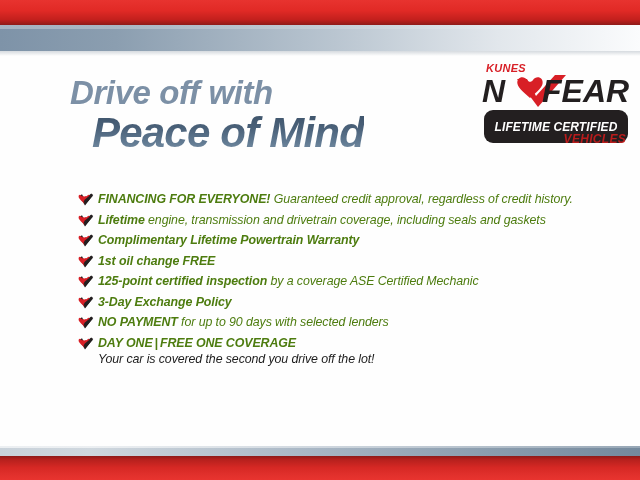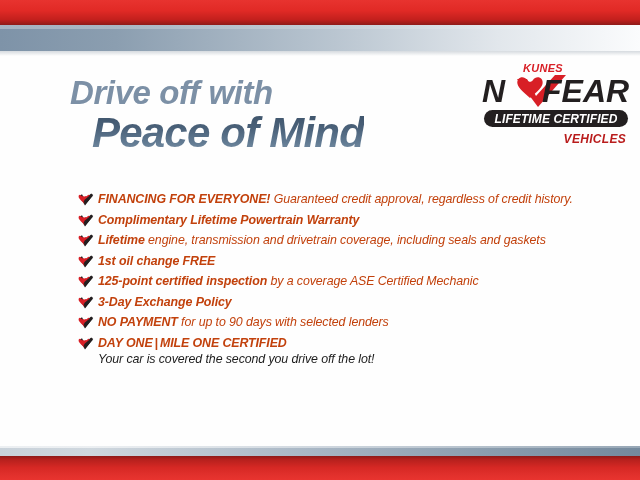"KUNES" .logo .kunes { margin-left: 37px -> none }
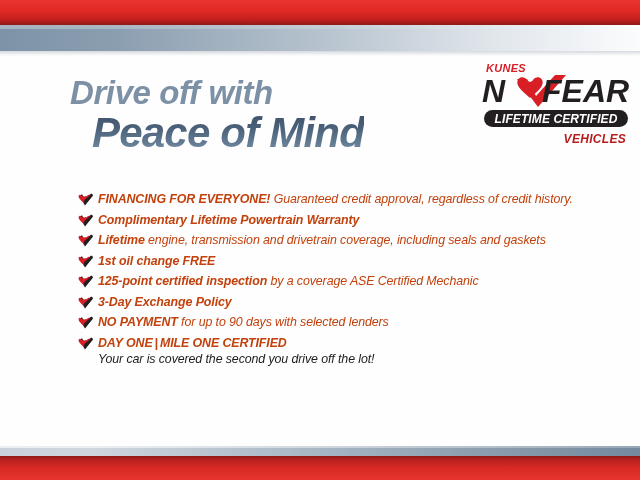"LIFETIME CERTIFIED" .logo .lifetime { height: 17px -> 33px }
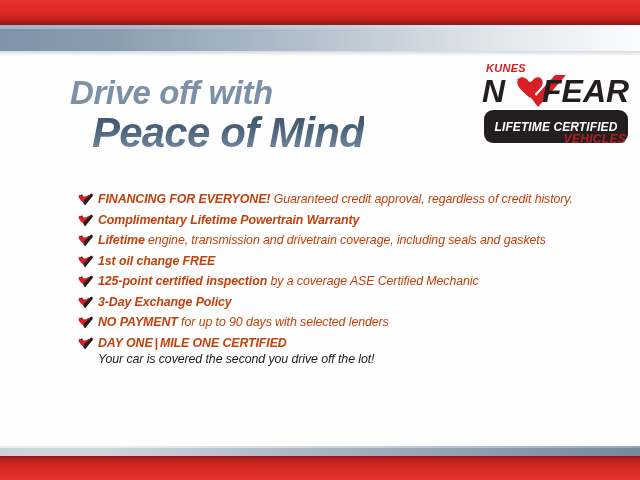"FINANCING FOR EVERYONE! Guaranteed" .txt { color: #c2410c -> #4d7c0f }
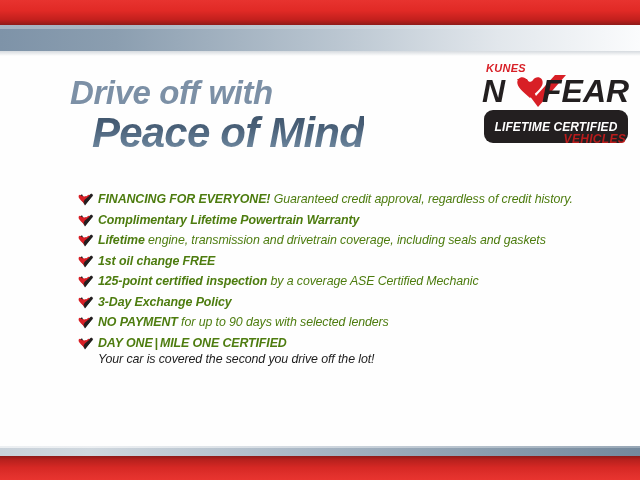"Complimentary Lifetime Powertrain" div.row { order: before "Lifetime engine, transmission and" -> after "Lifetime engine, transmission and" }
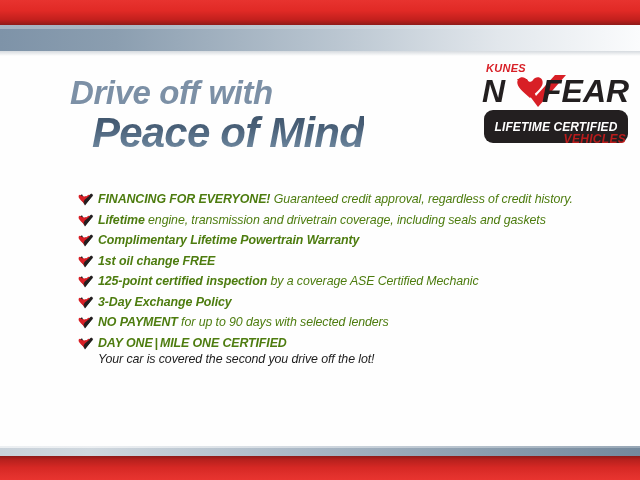"MILE ONE CERTIFIED" b { text: MILE ONE CERTIFIED -> FREE ONE COVERAGE }
